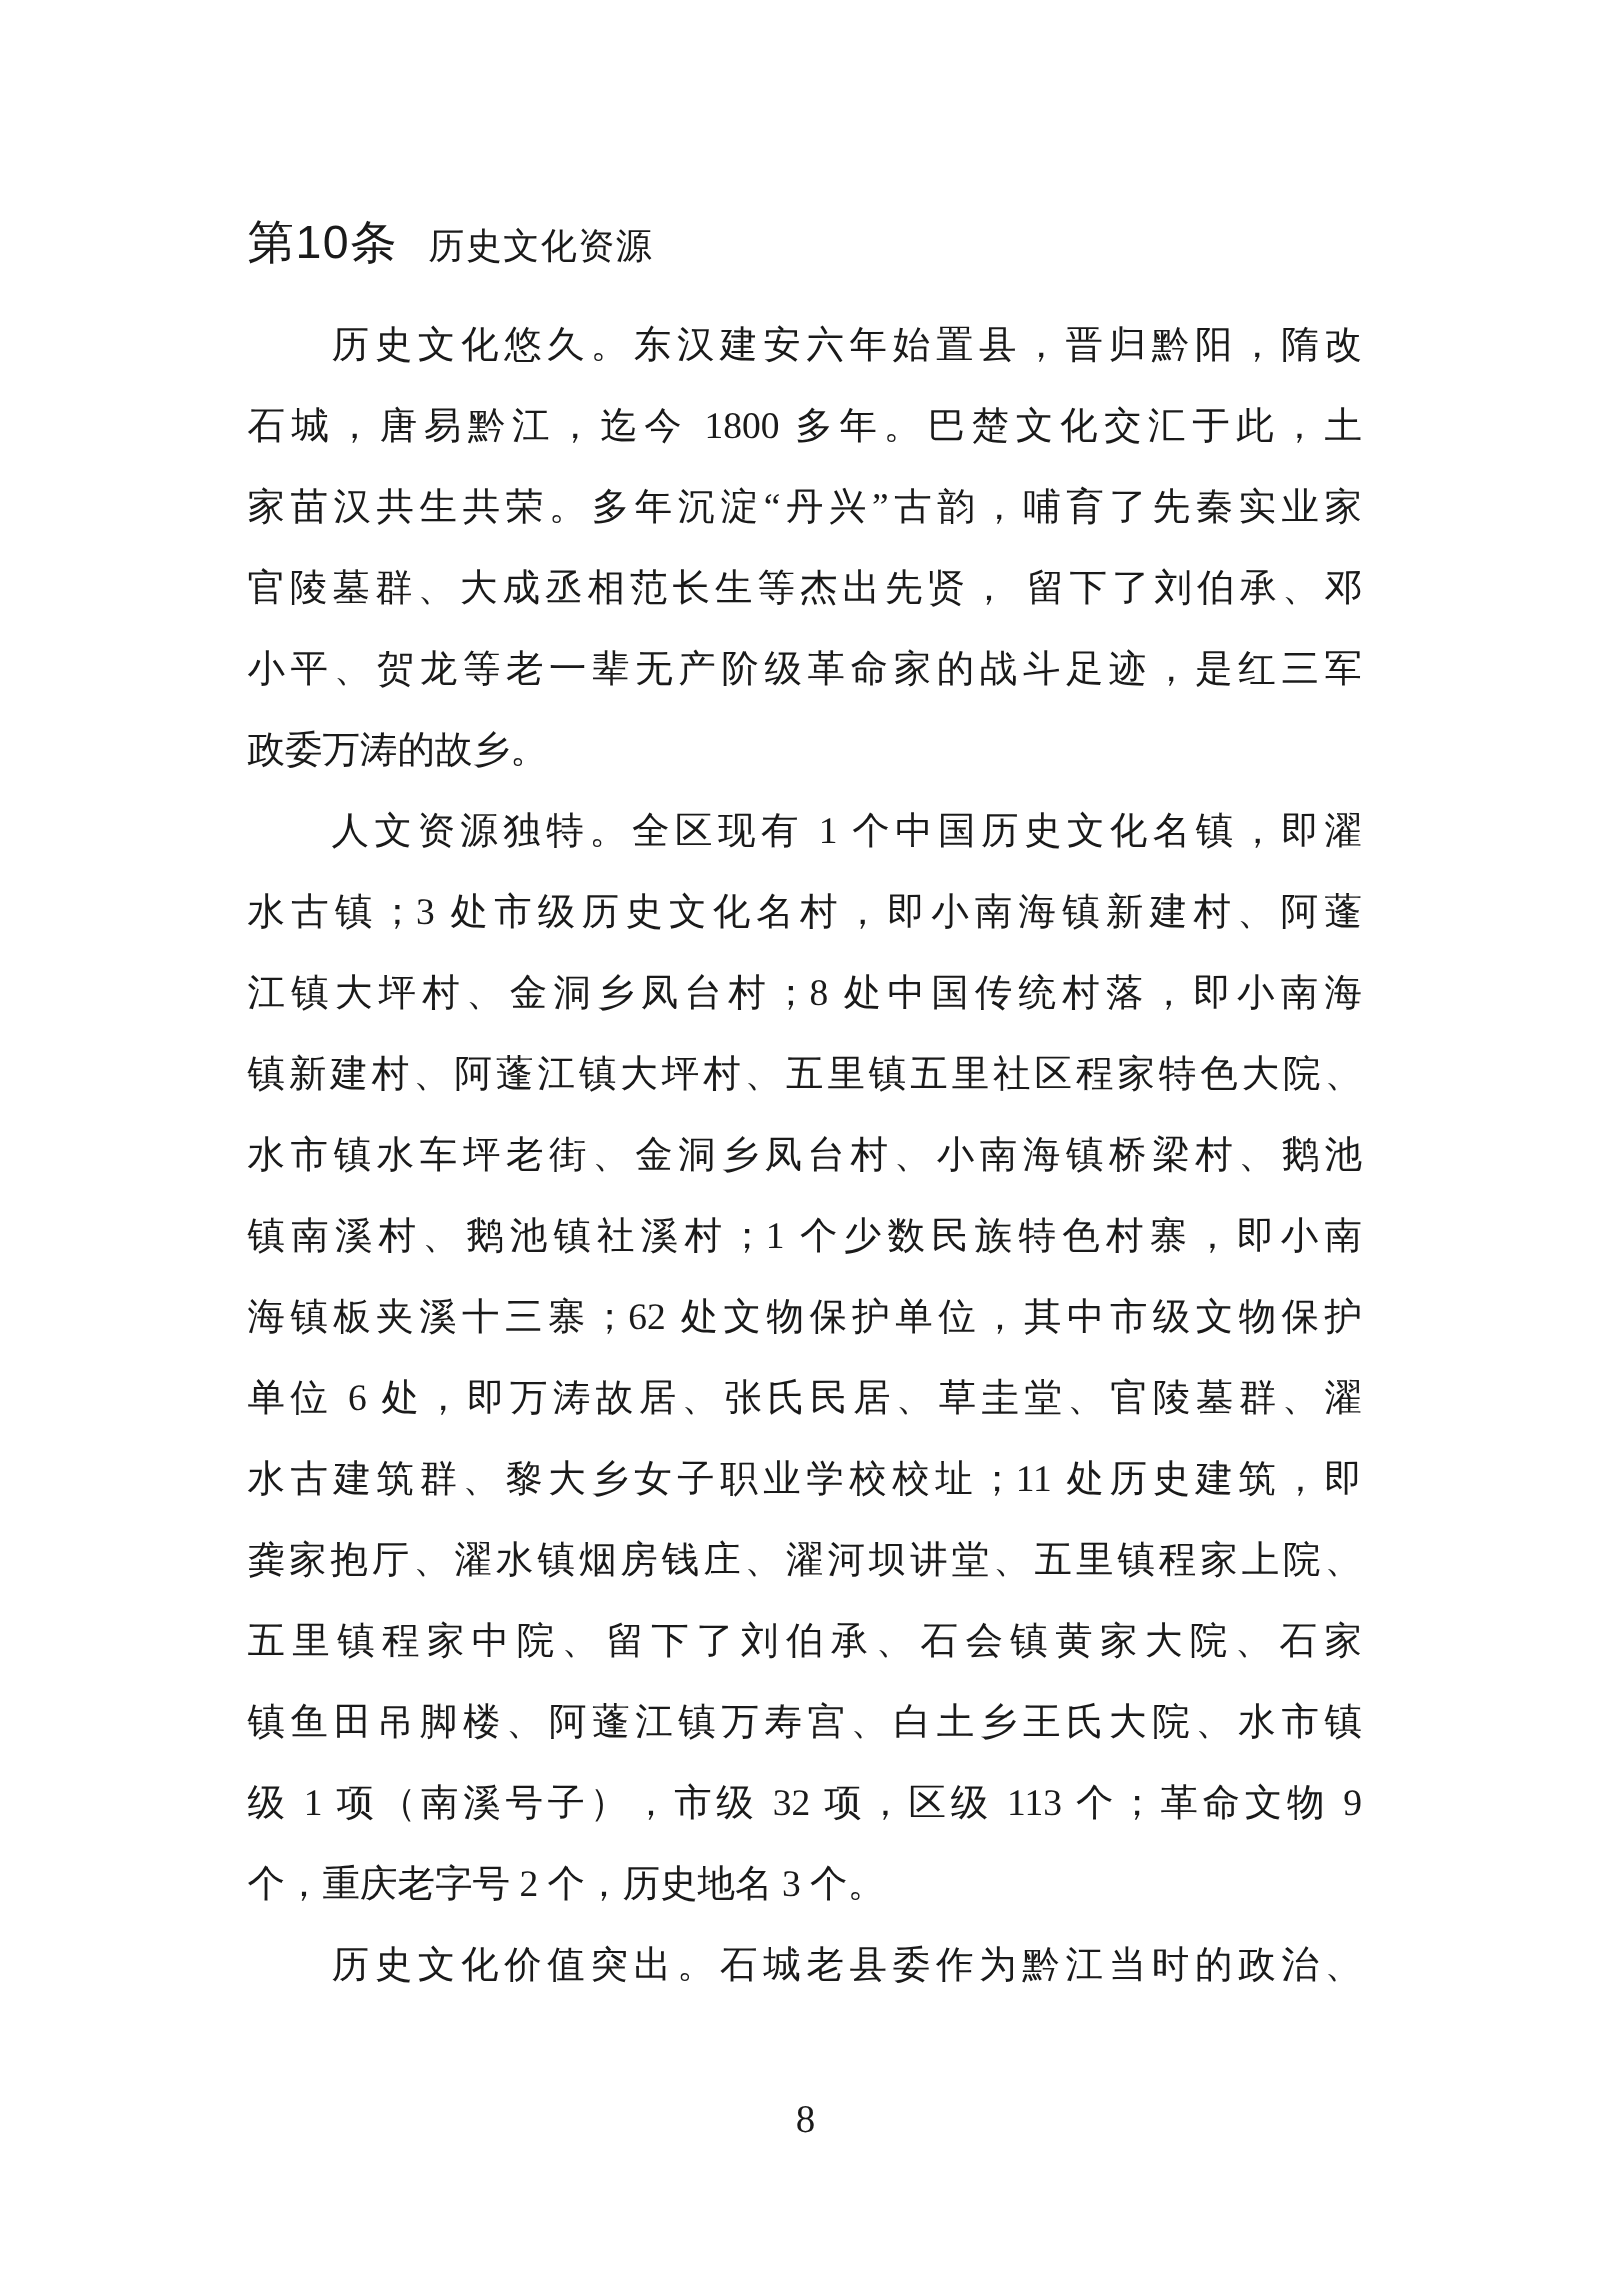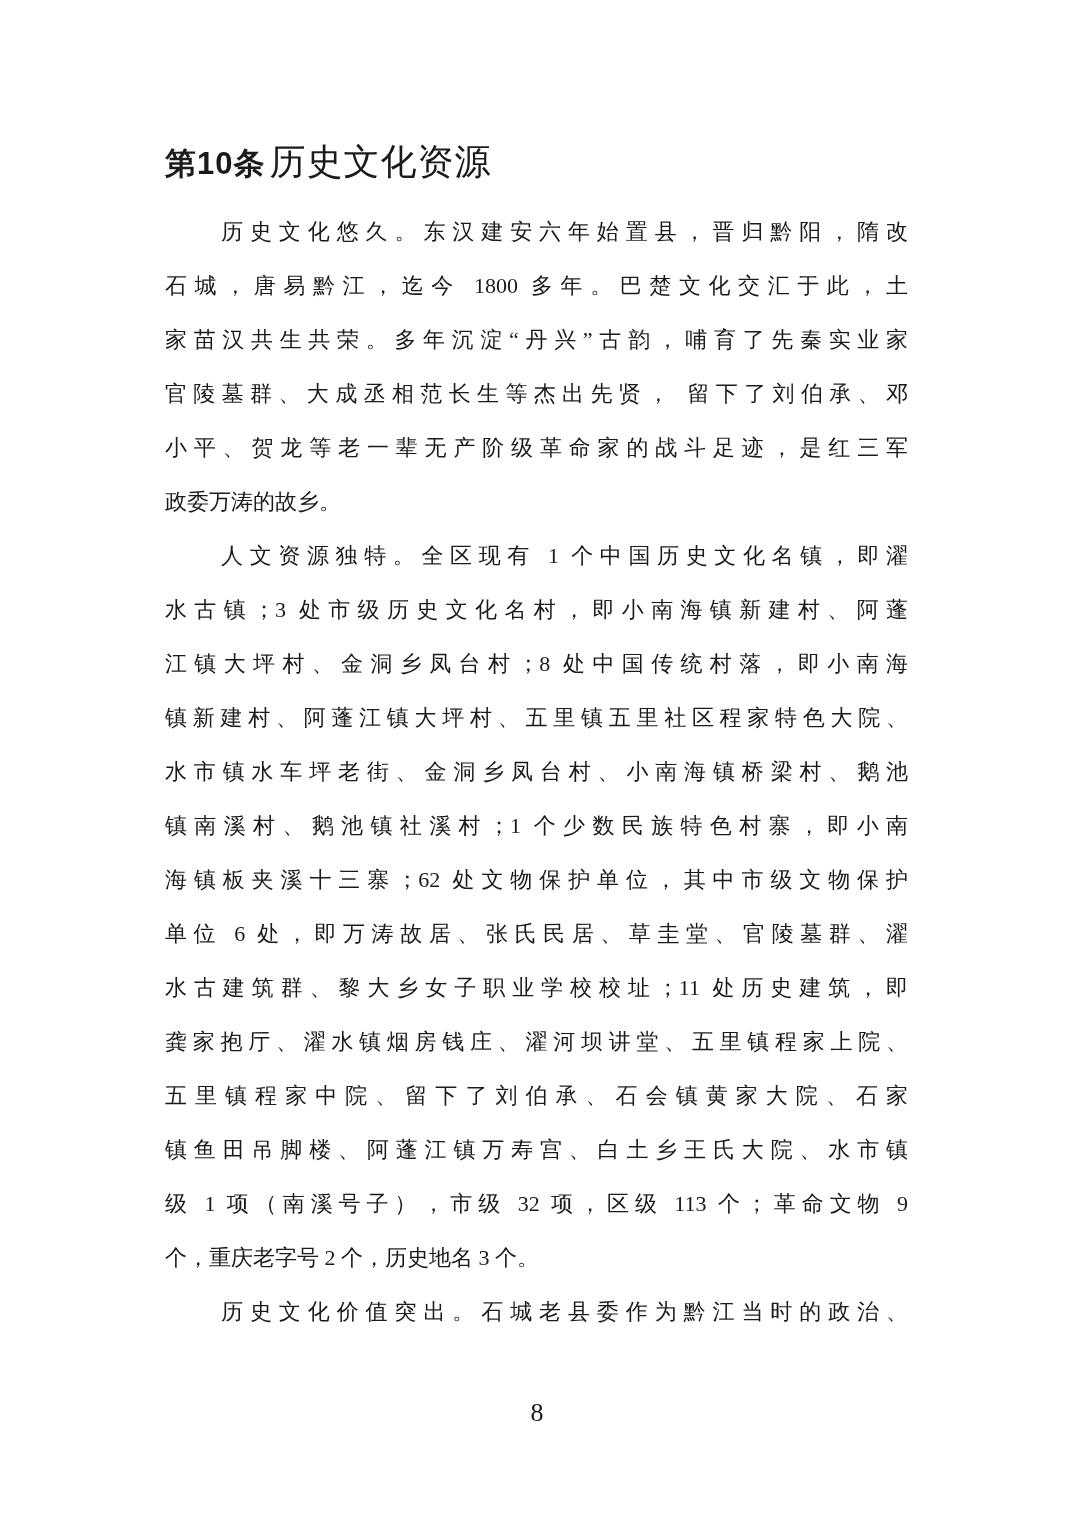"第10条" .heading .hnum { font-weight: 700 -> 400 }
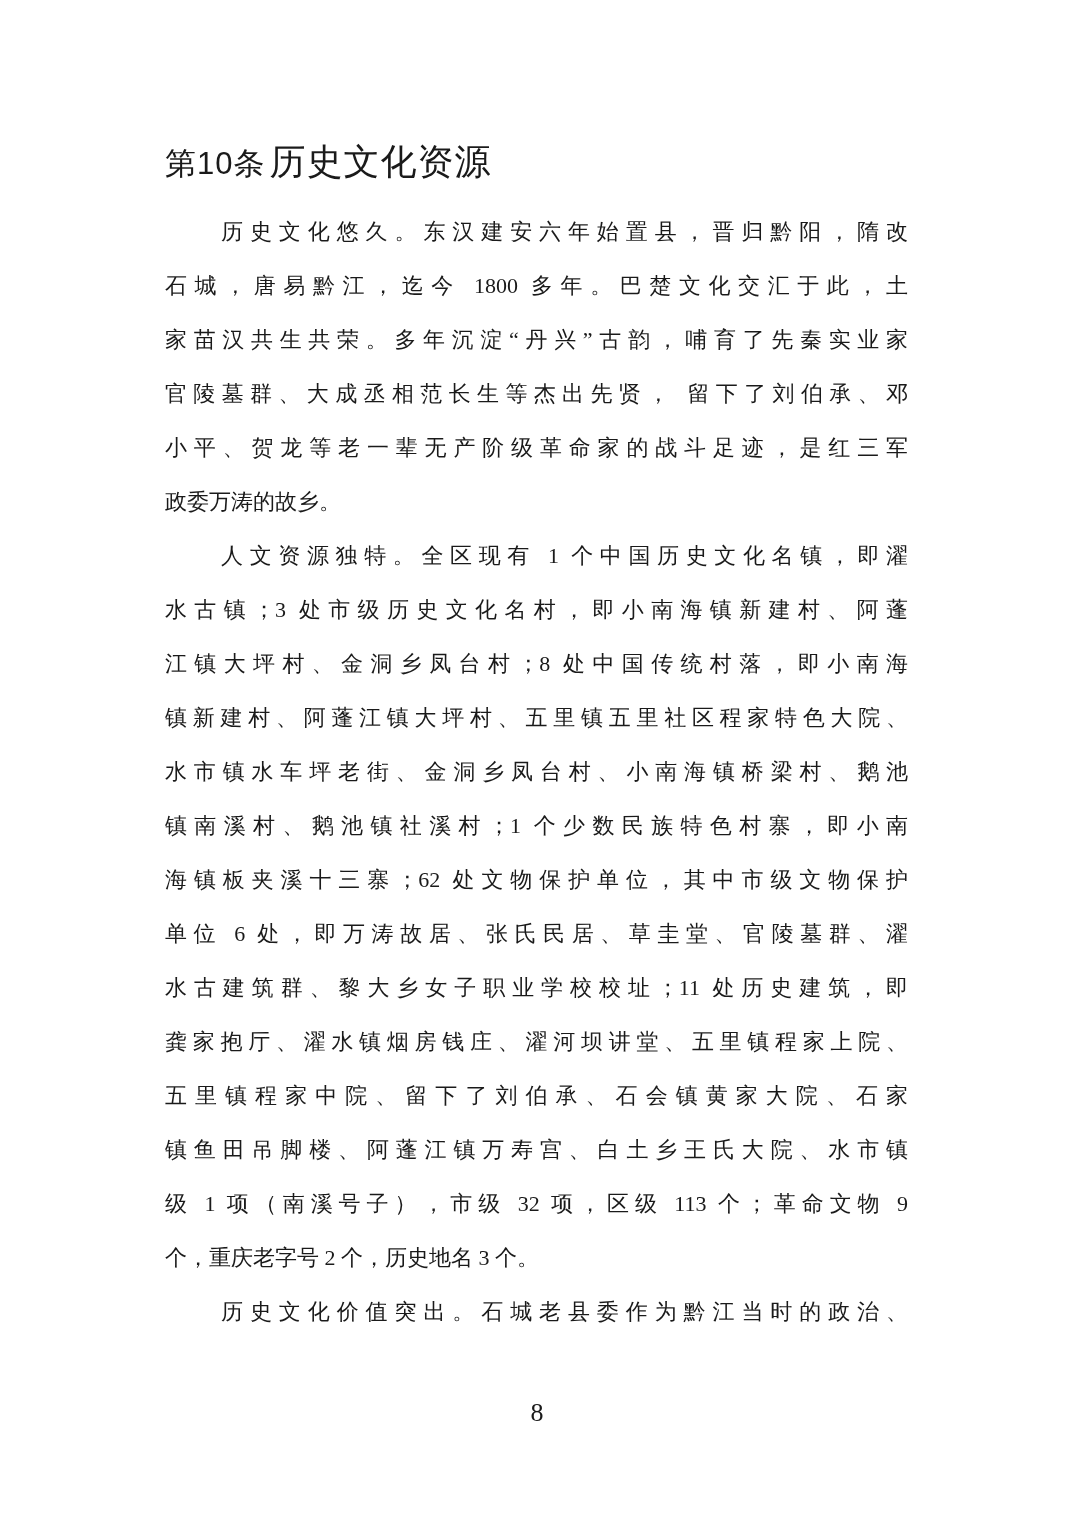"历史文化资源" .heading .htitle { font-size: 36px -> 24px; margin-left: 4px -> 20px }
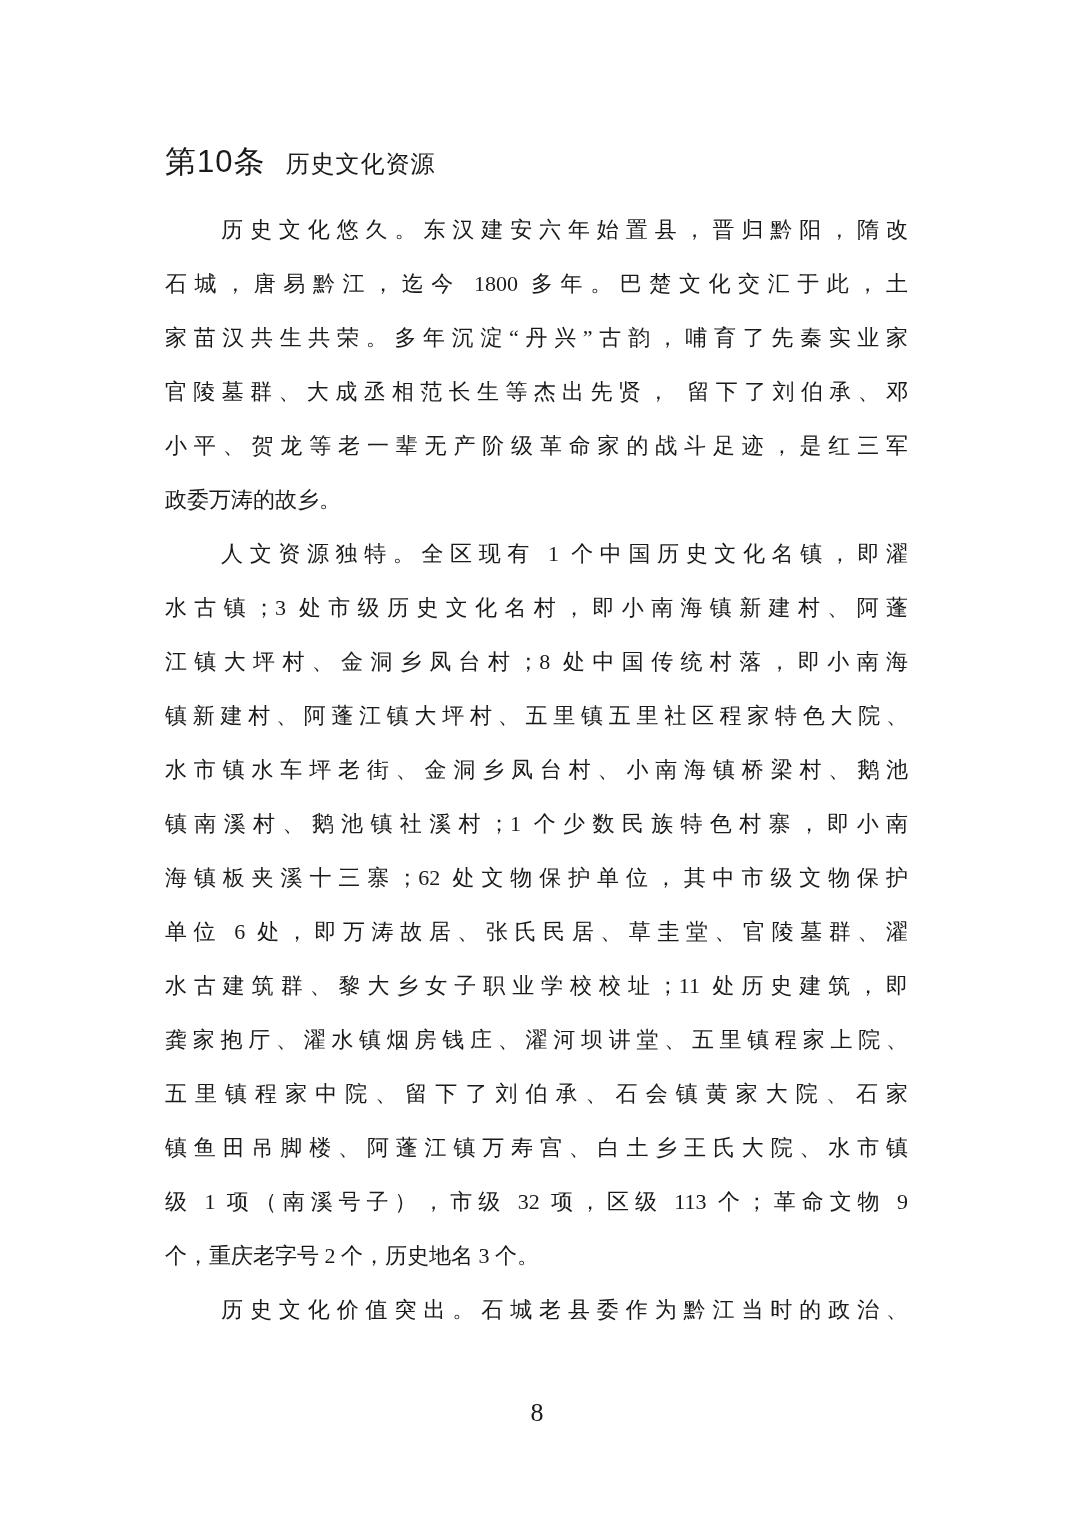"历史文化悠久。东汉建安六年始置县，晋归黔阳，隋改" .line { font-size: 22px -> 25px }
